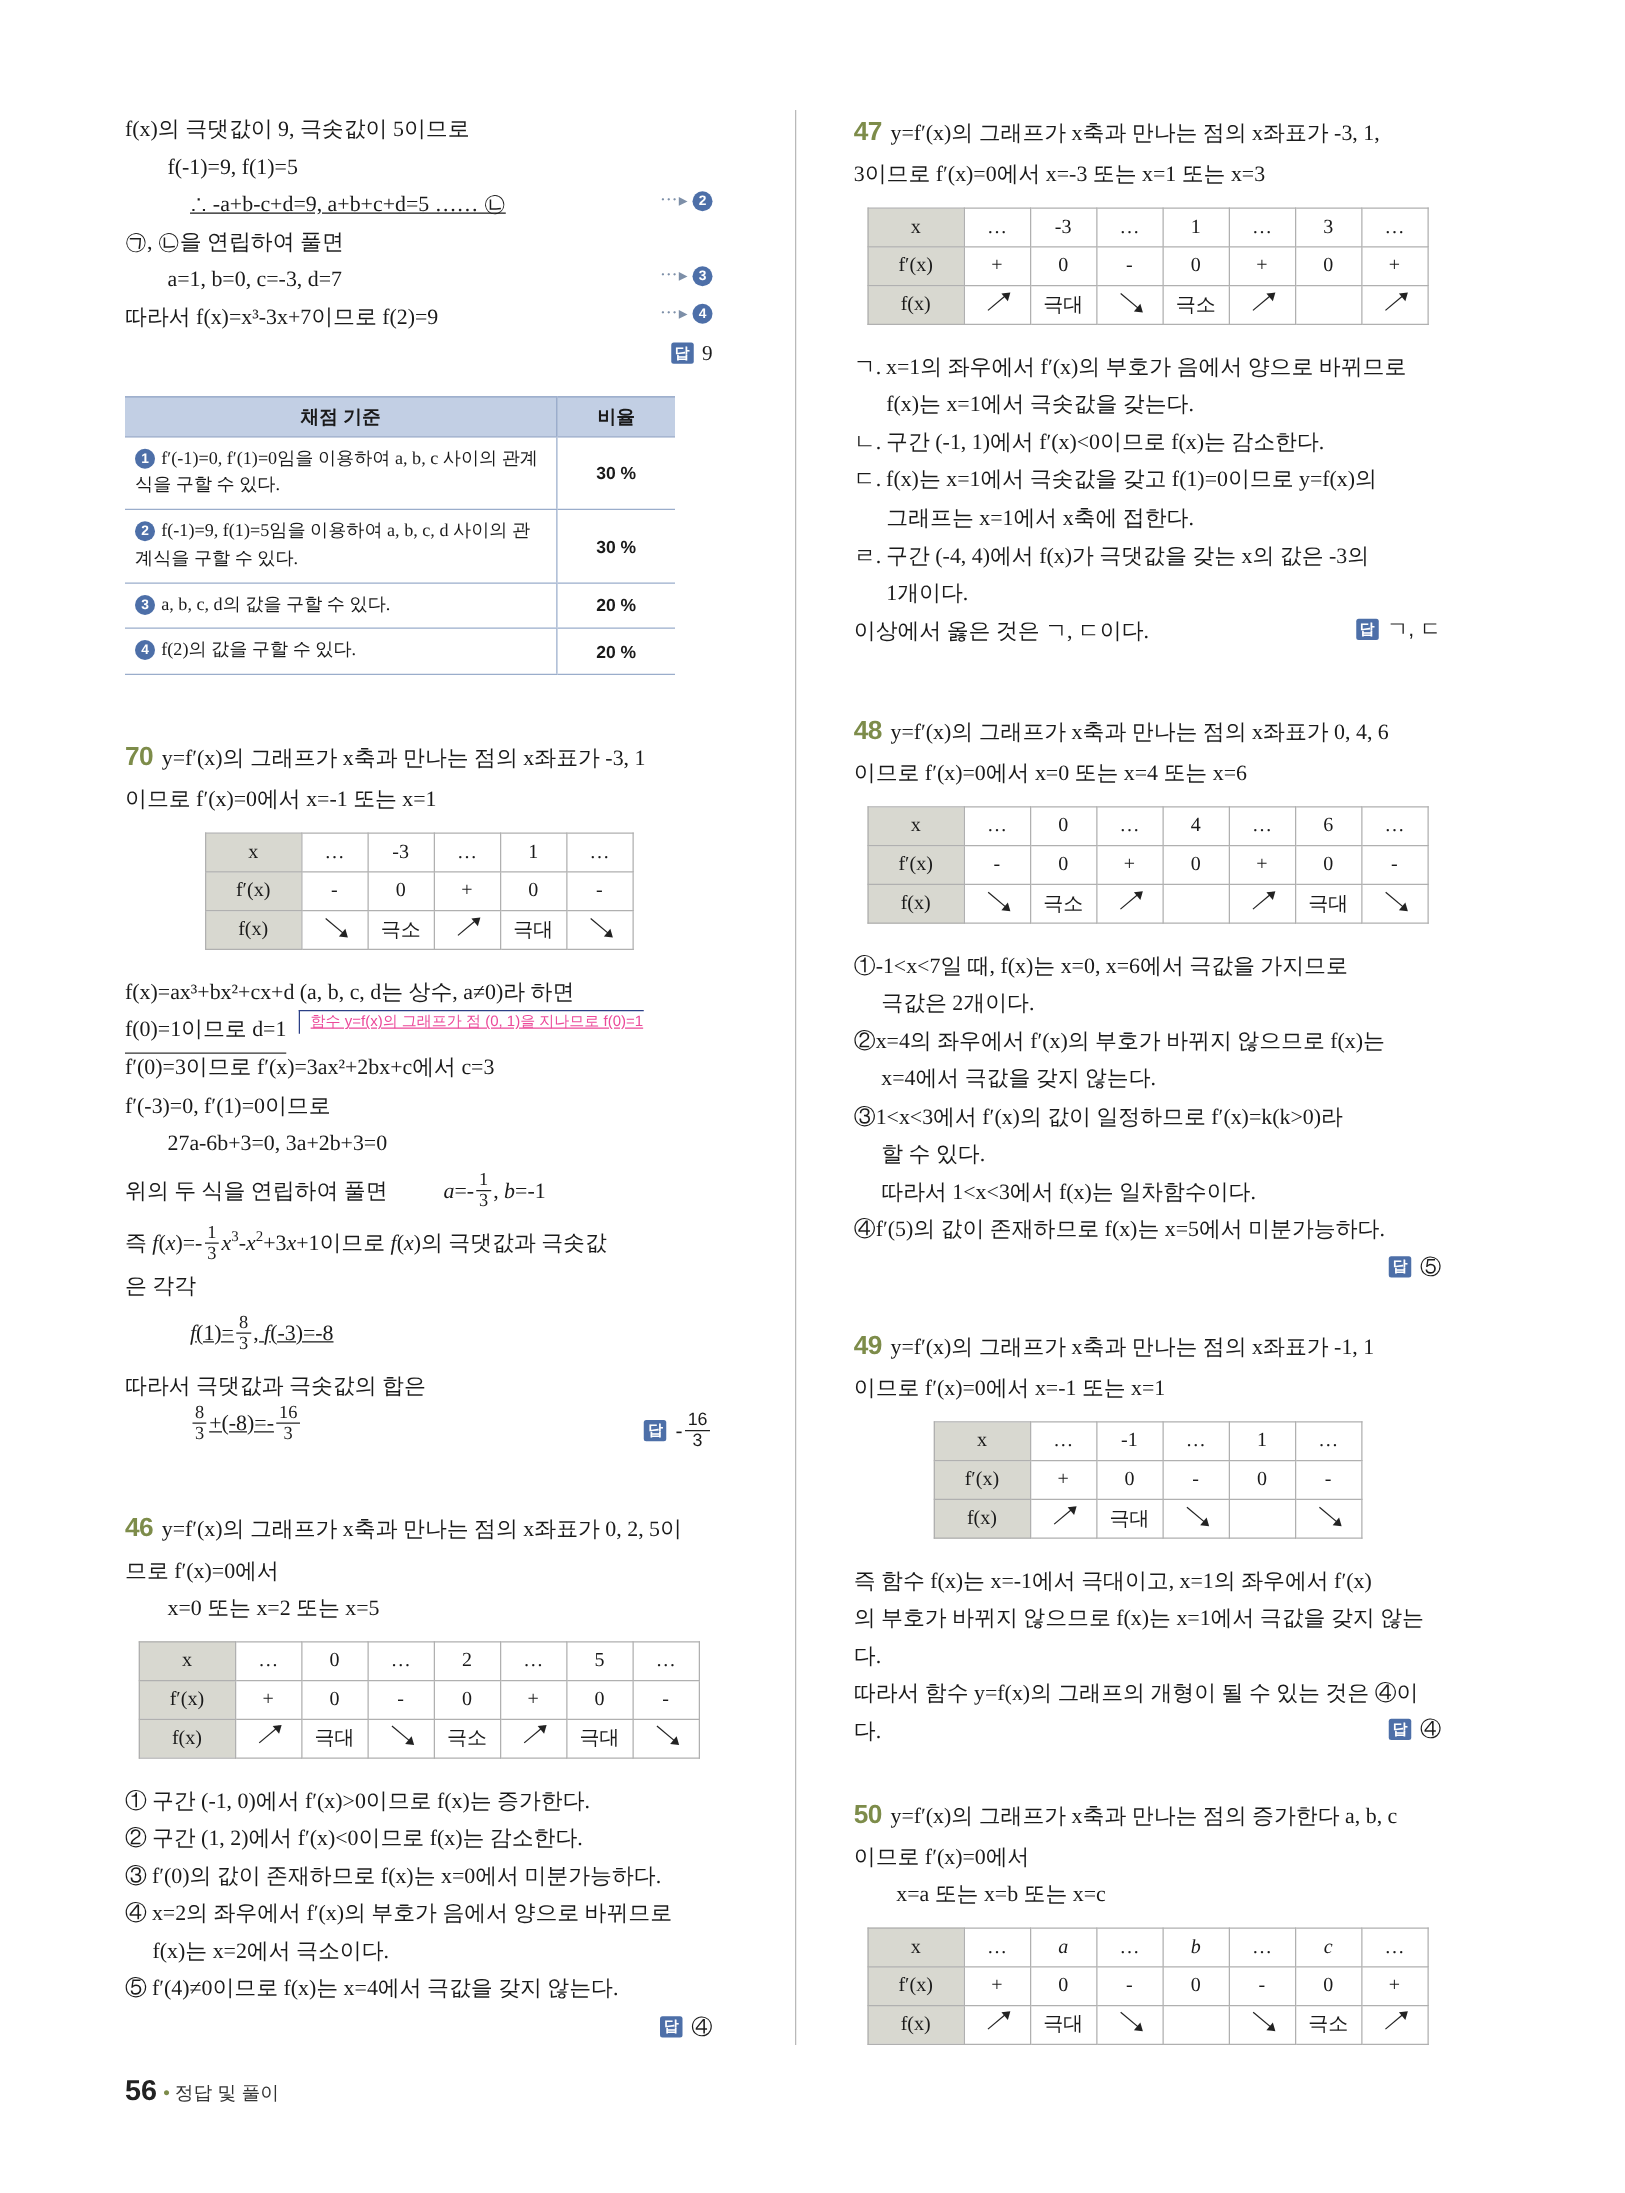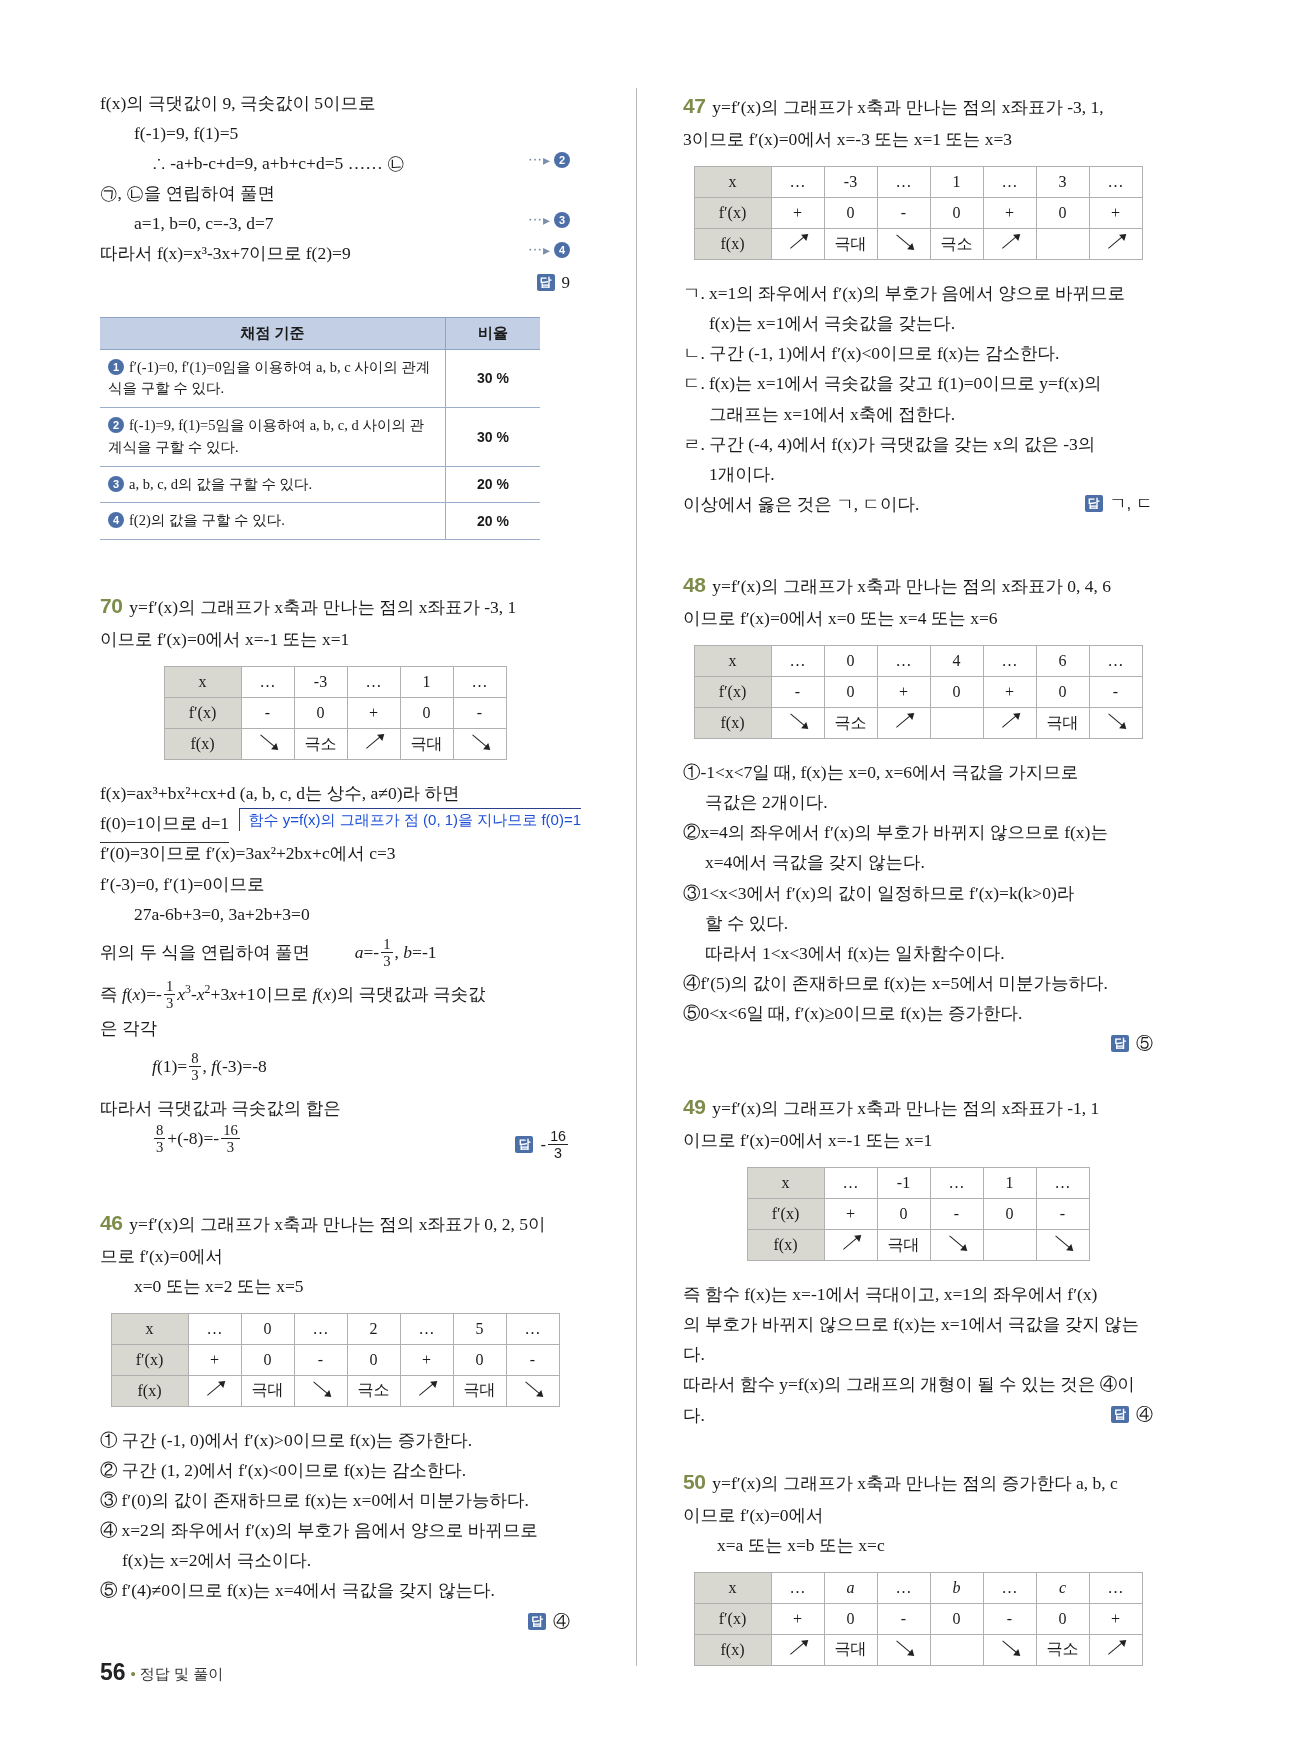"∴ -a+b-c+d=9, a+b+c+d=5 …… ㉡" .indent2 { text-decoration: none -> underline }
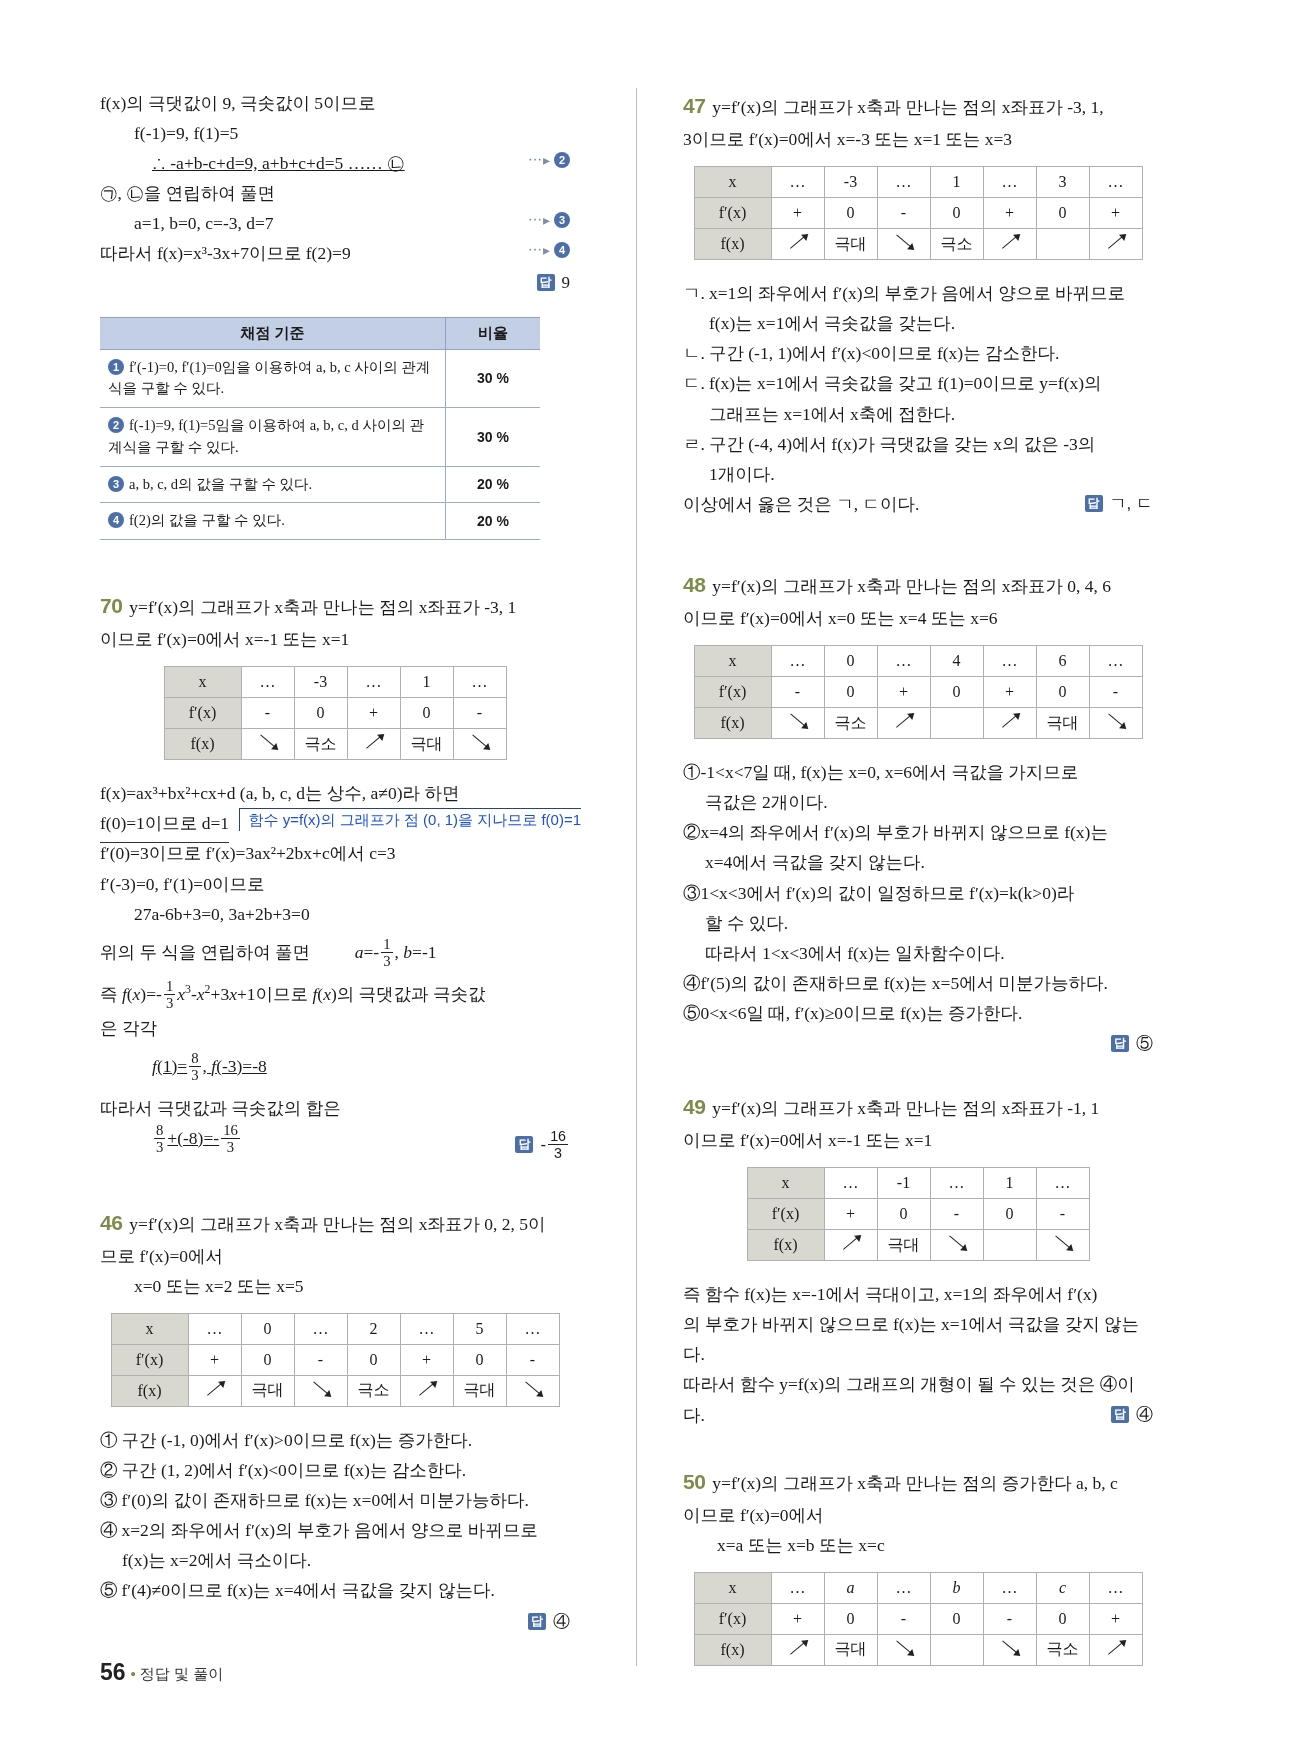"함수 y=f(x)의 그래프가 점 (0," .sidenote { color: #1d4ed8 -> #ec4899; font-size: 15px -> 12px; text-decoration: none -> underline }
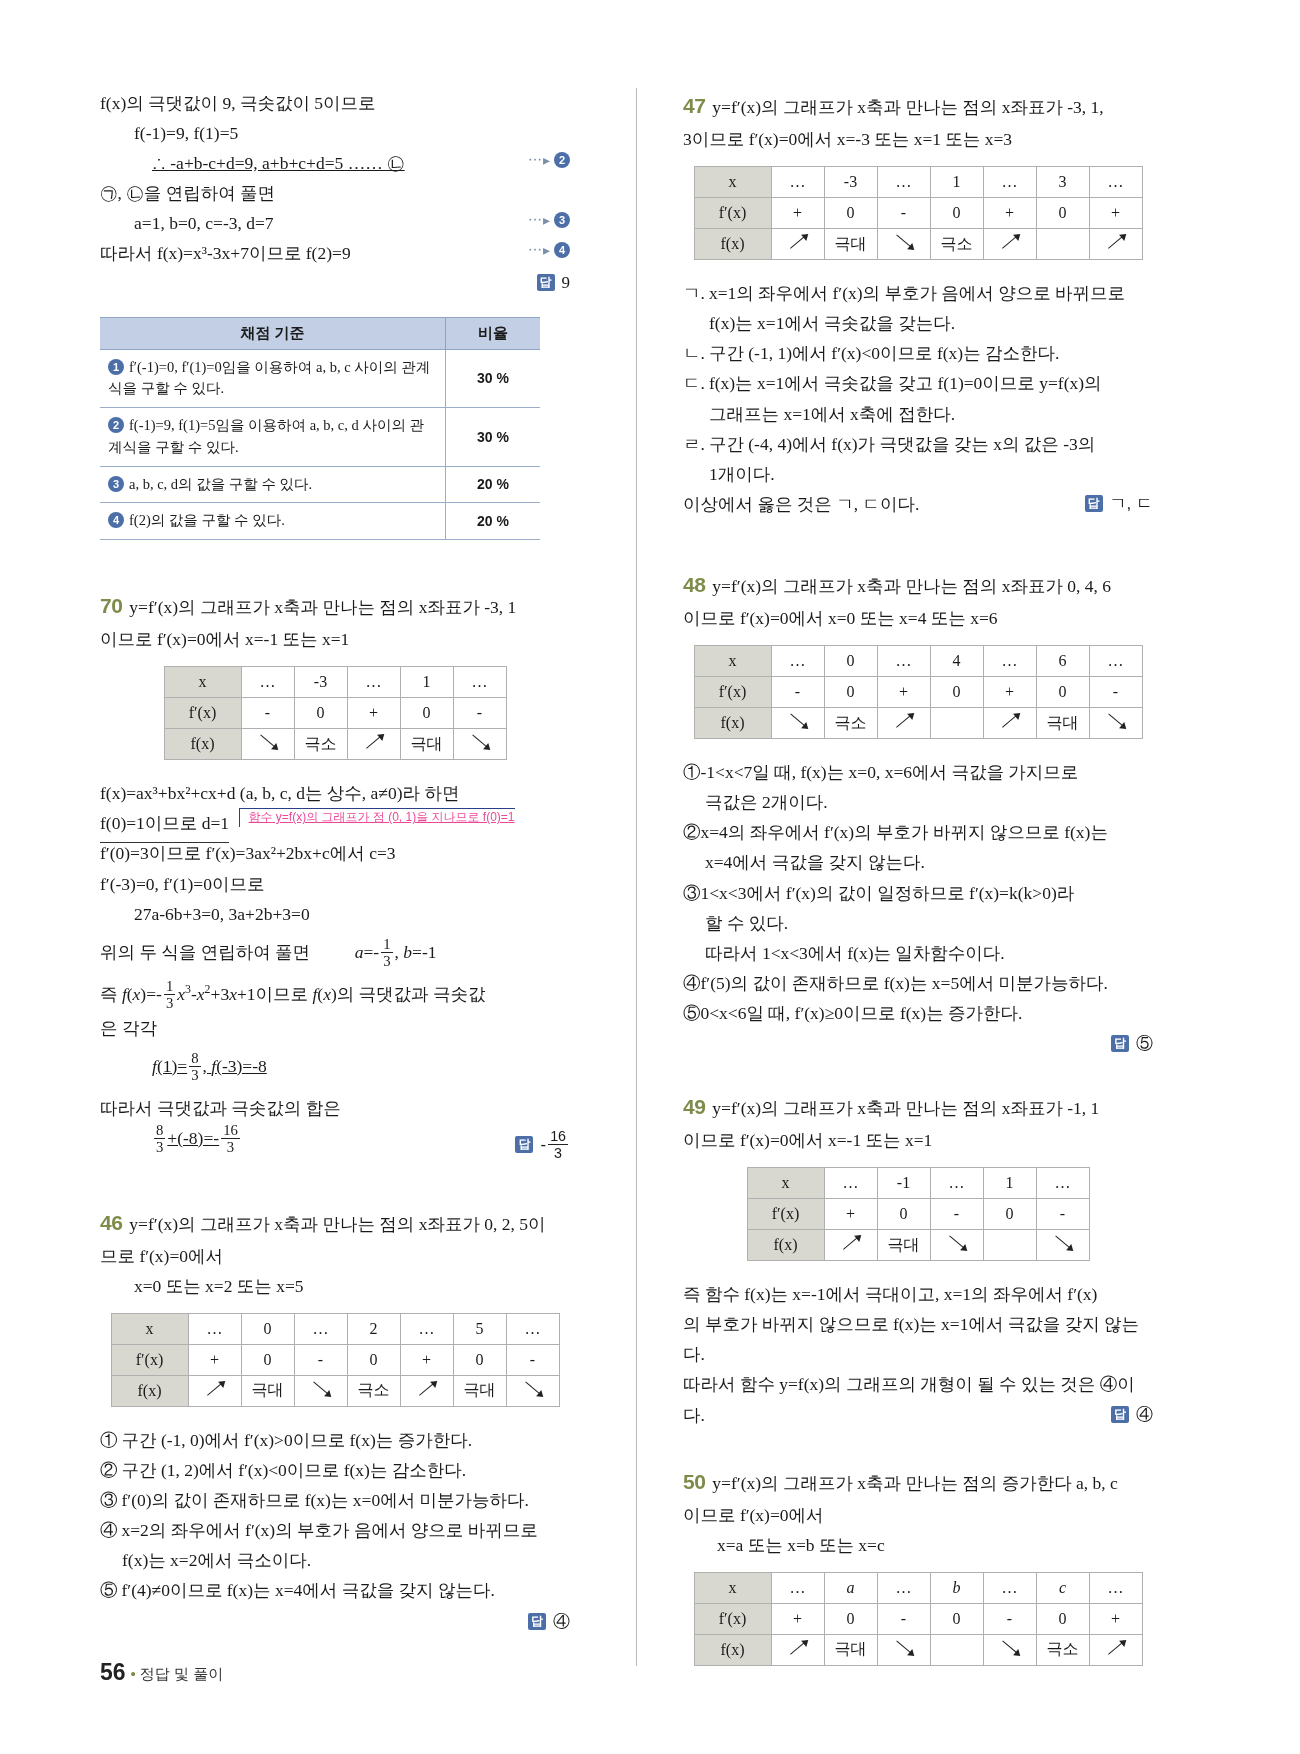"⑤0<x<6일 때, f′(x)≥0이므로 f(x)는 증가한다." div.line { html: <div><span>⑤</span><span>0&lt;x&lt;6일 때, f′(x)≥0이므로 f(x)는 증가한다.</span></div> -> none }
